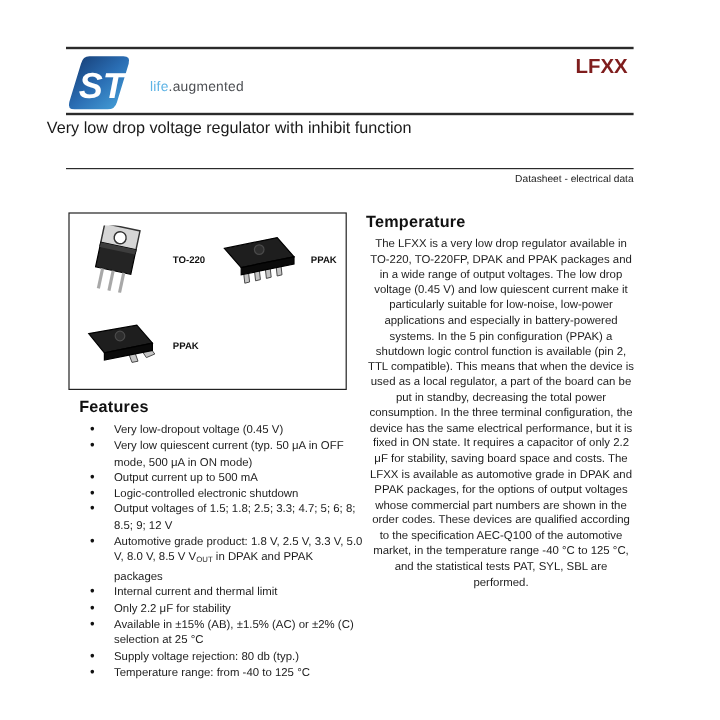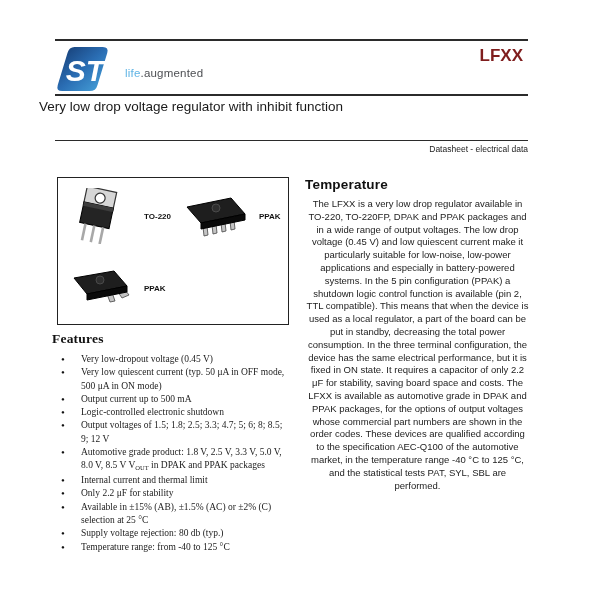"Features" .features { font-family: Liberation Serif, serif -> none; left: 52px -> 66px }
